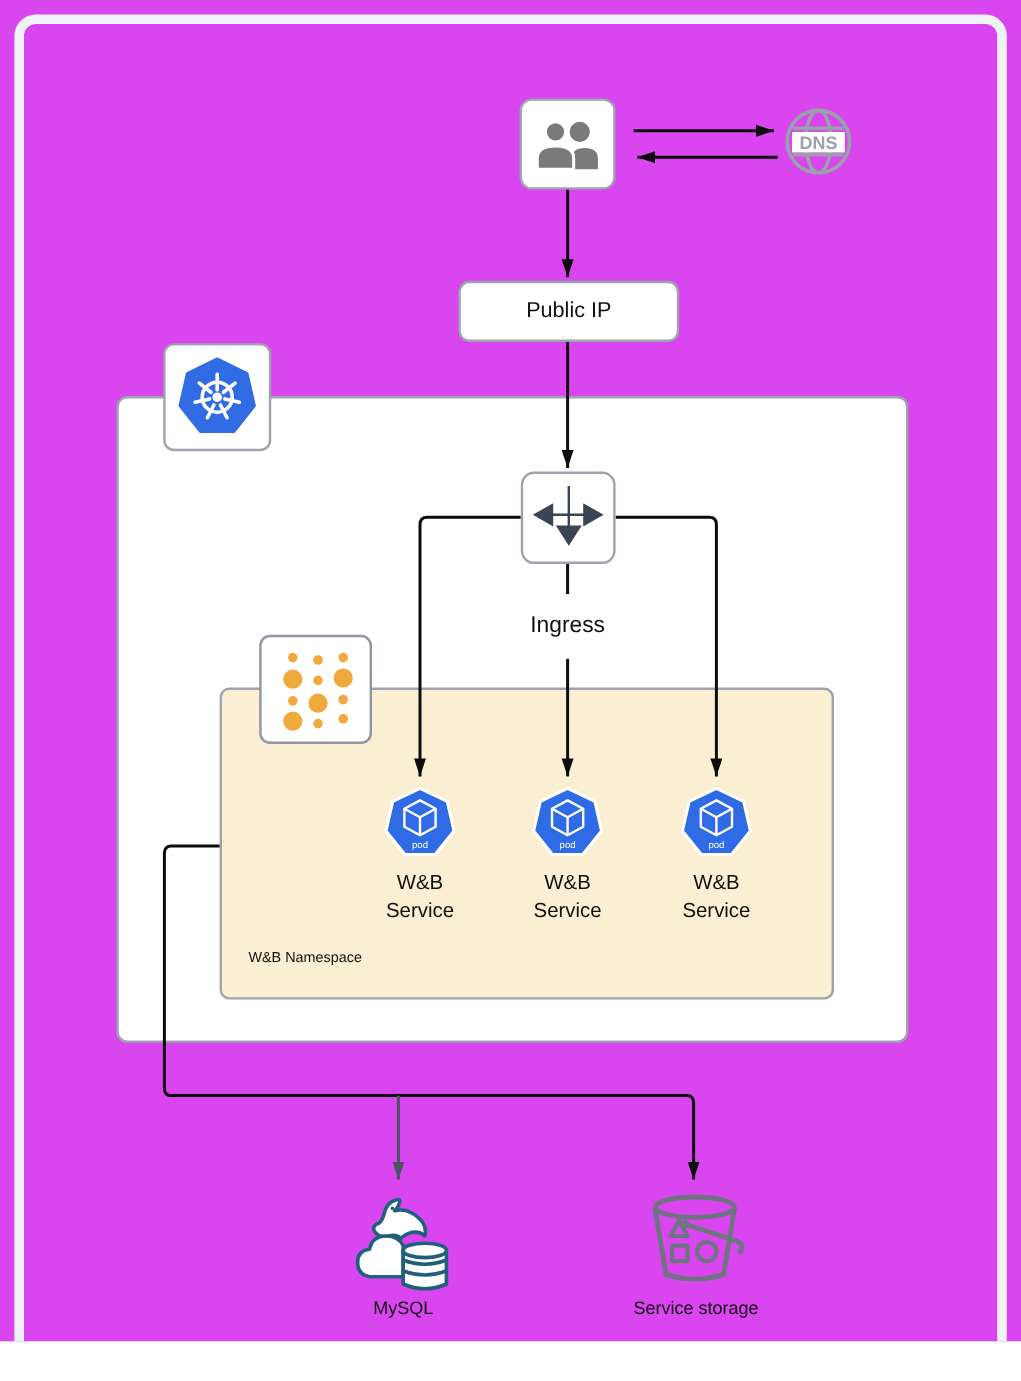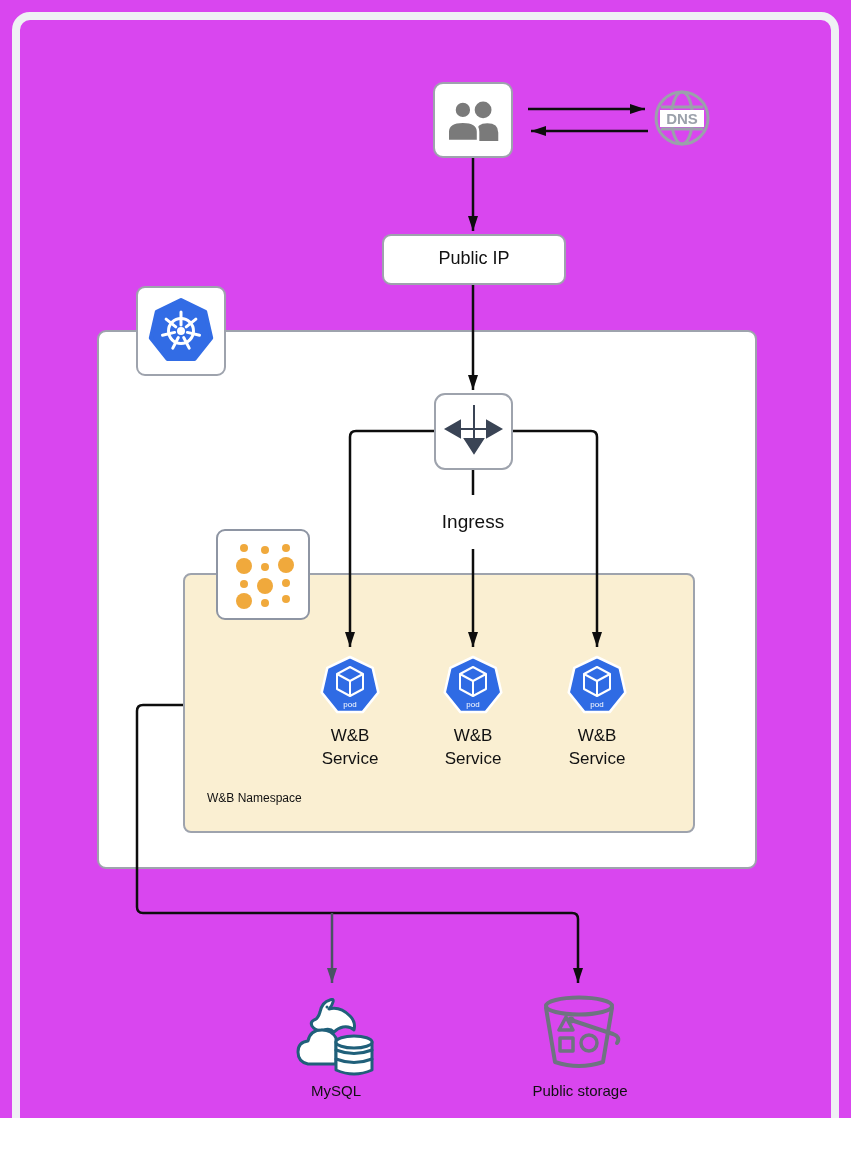"Public storage" div.label { text: Public -> Service }
